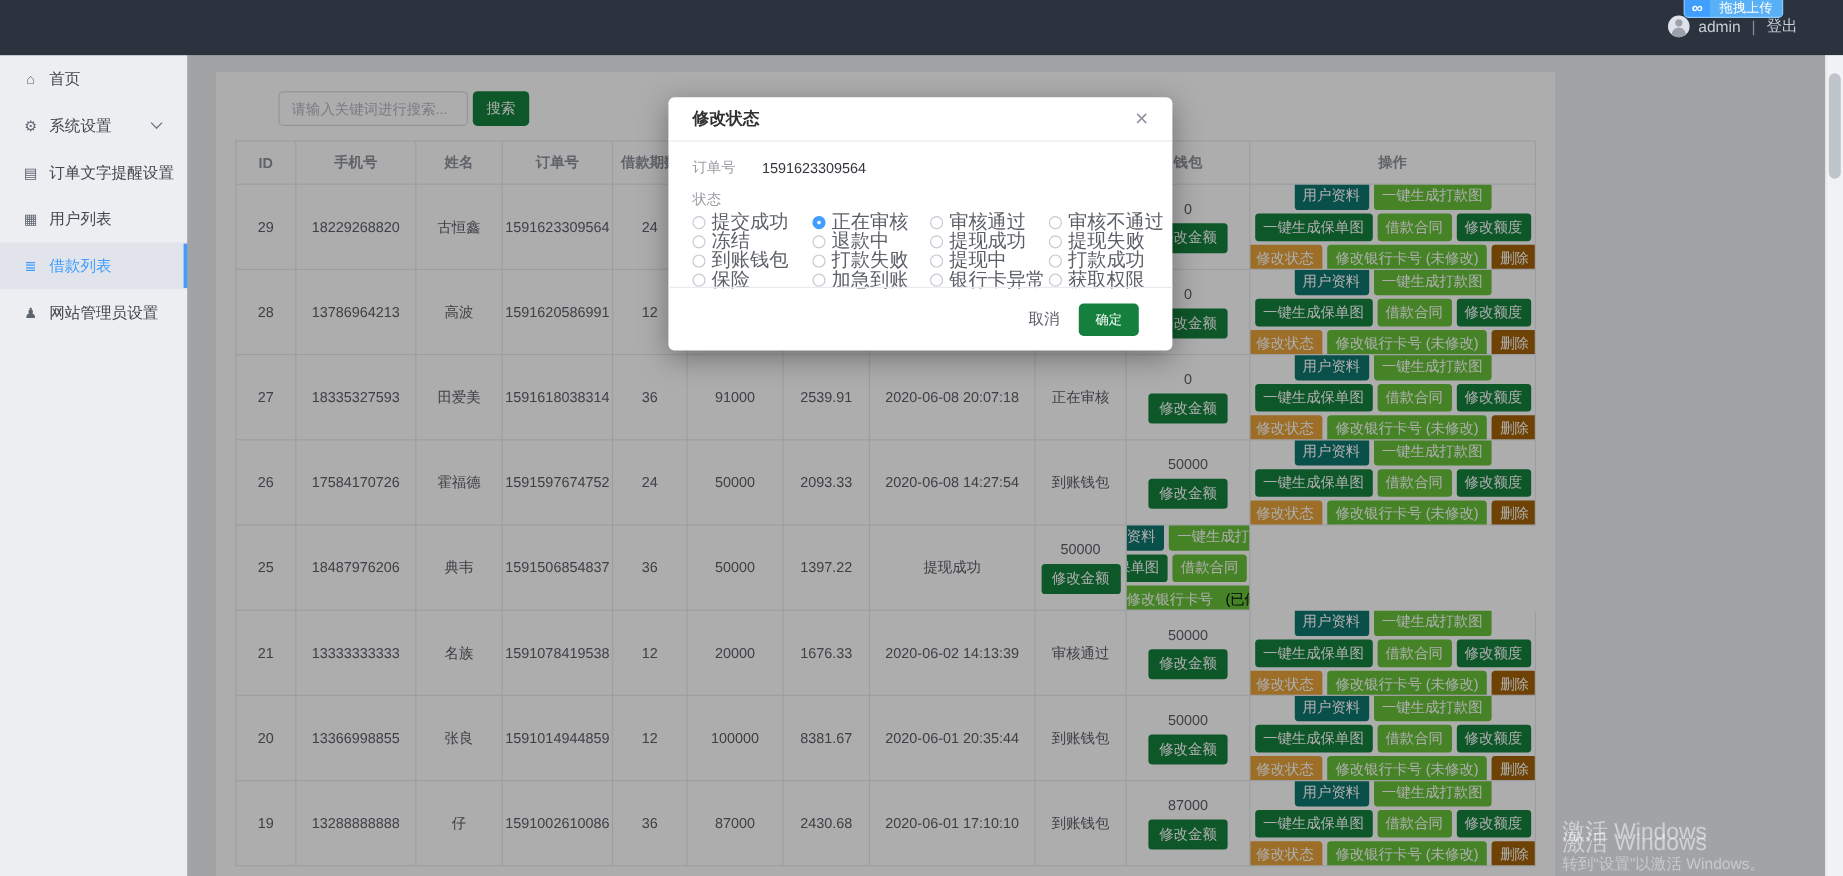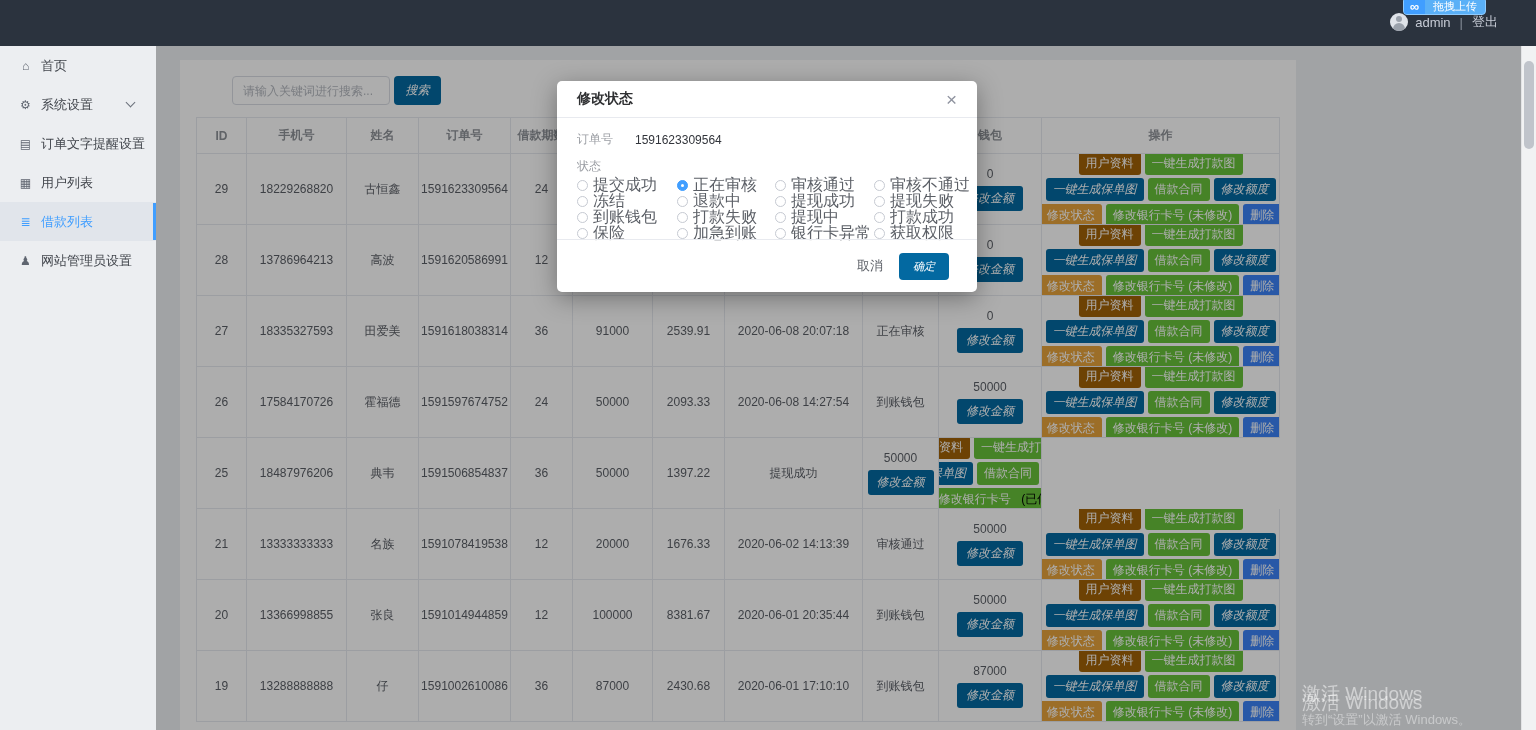"搜索" .blue { background: #0369a1 -> #15803d; font-style: italic -> none }
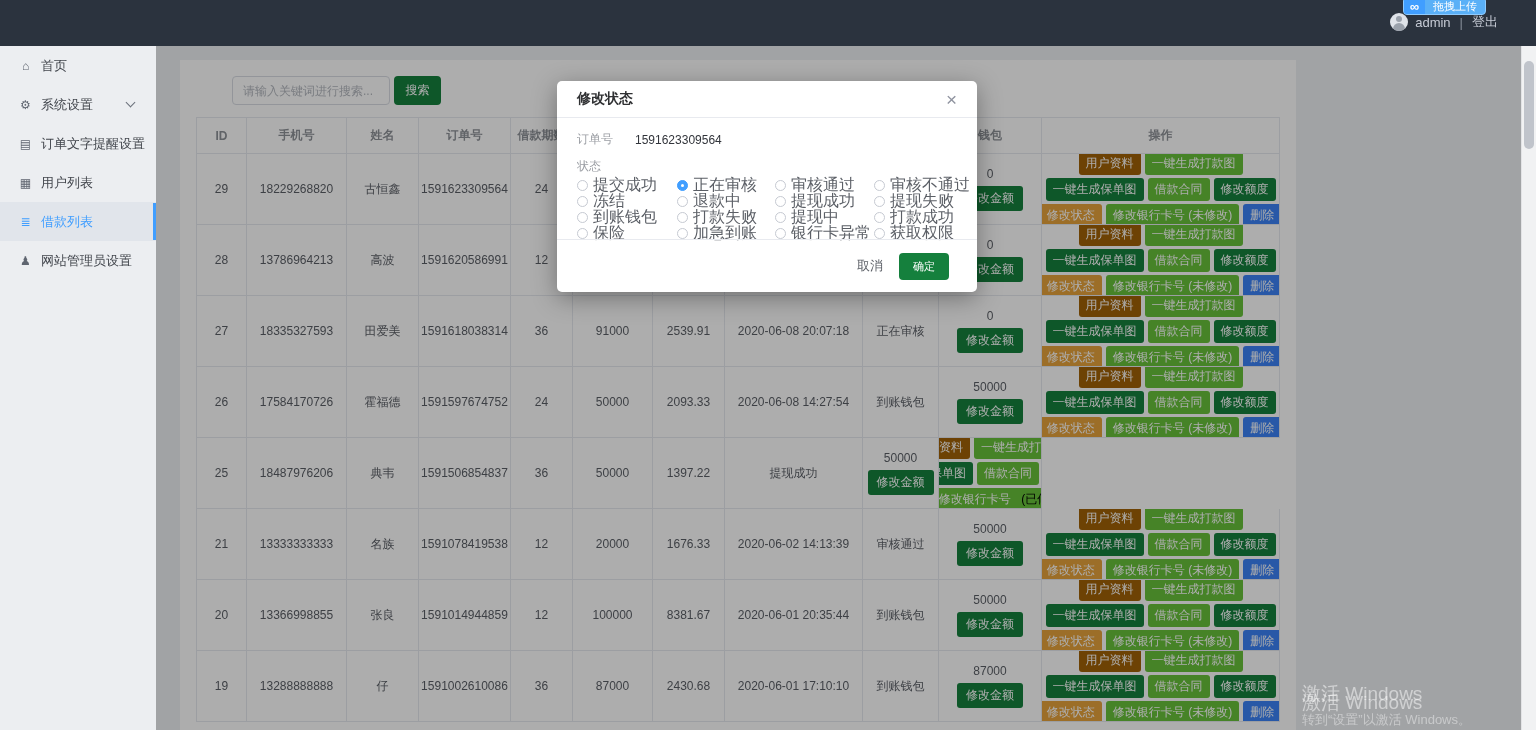"用户资料" .info { background: #a16207 -> #0f766e }
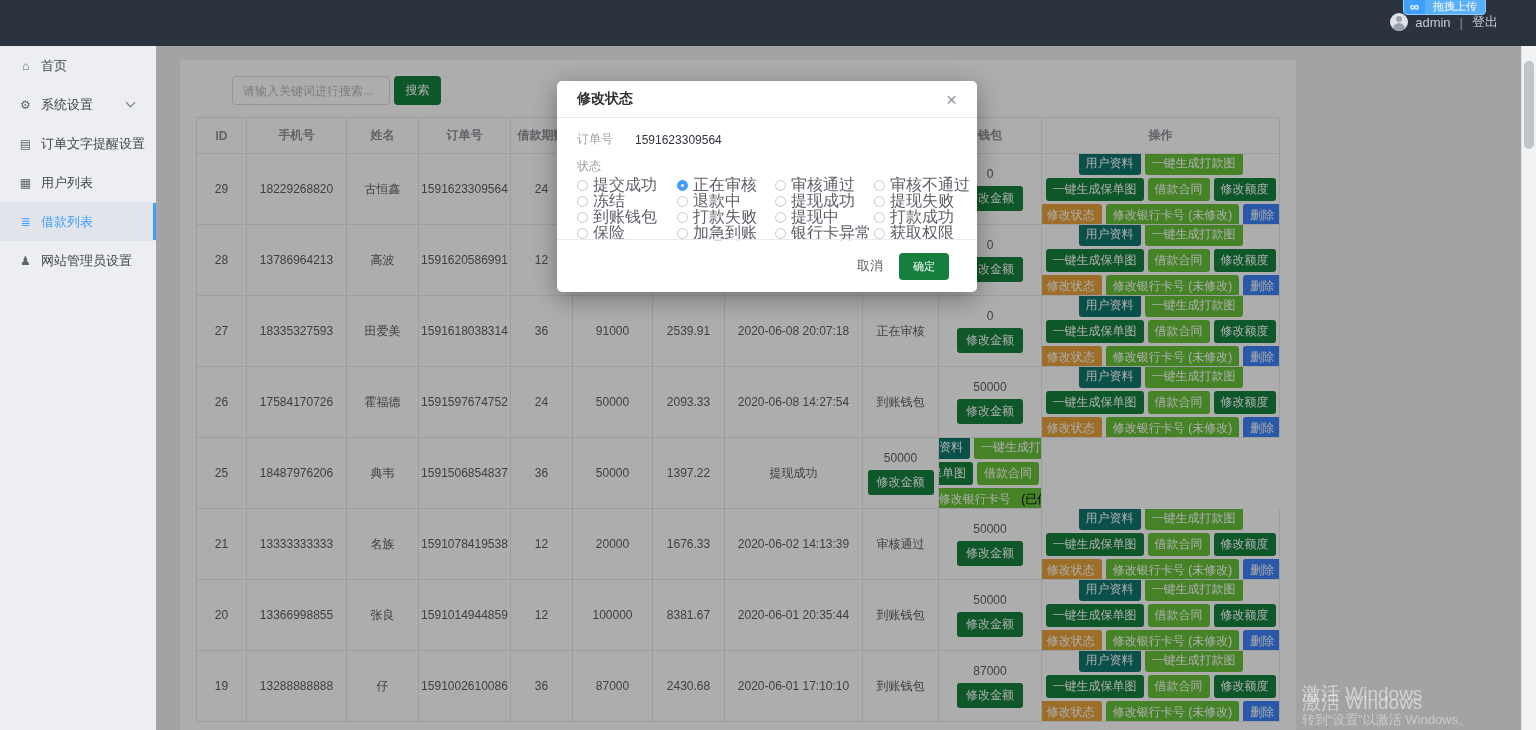"删除" .red { background: #3b82f6 -> #a16207 }
